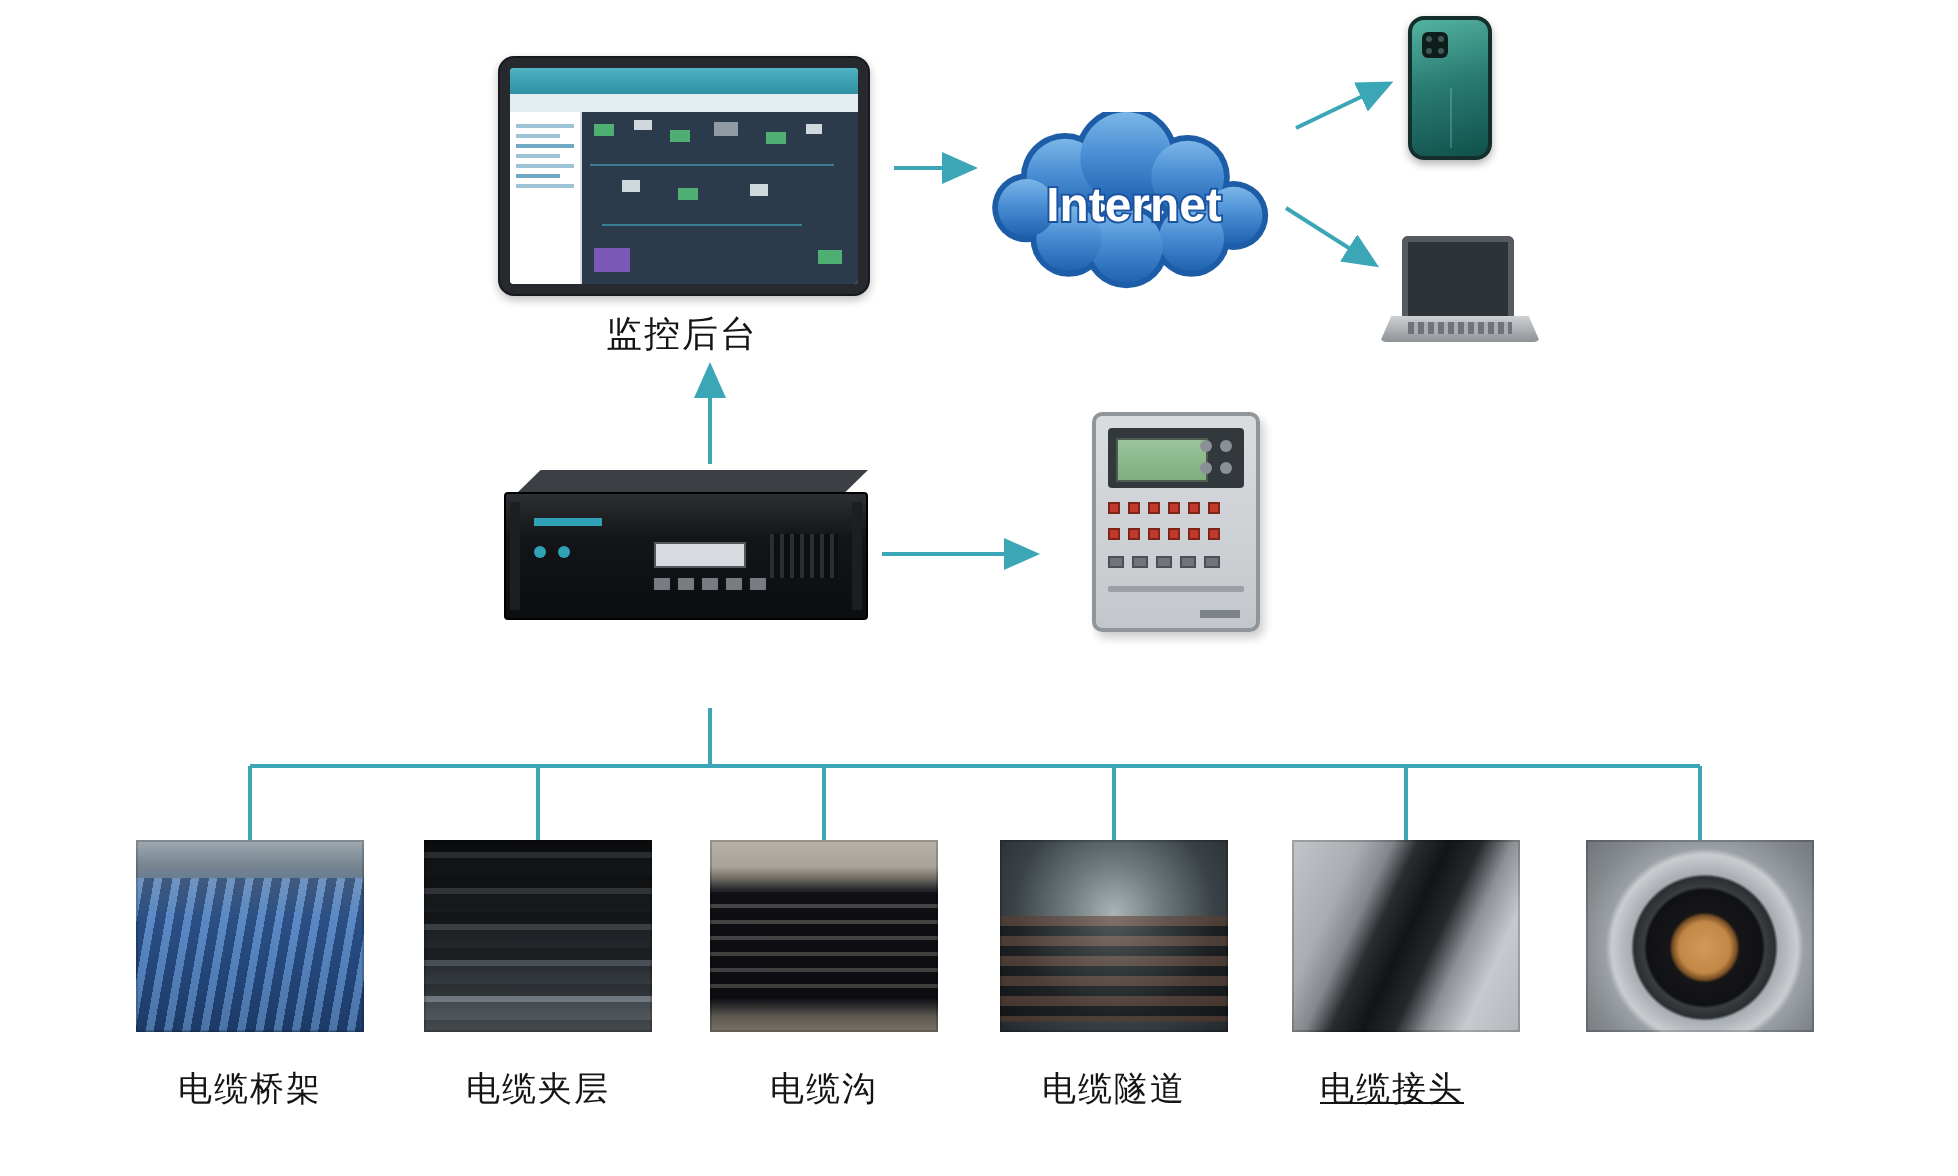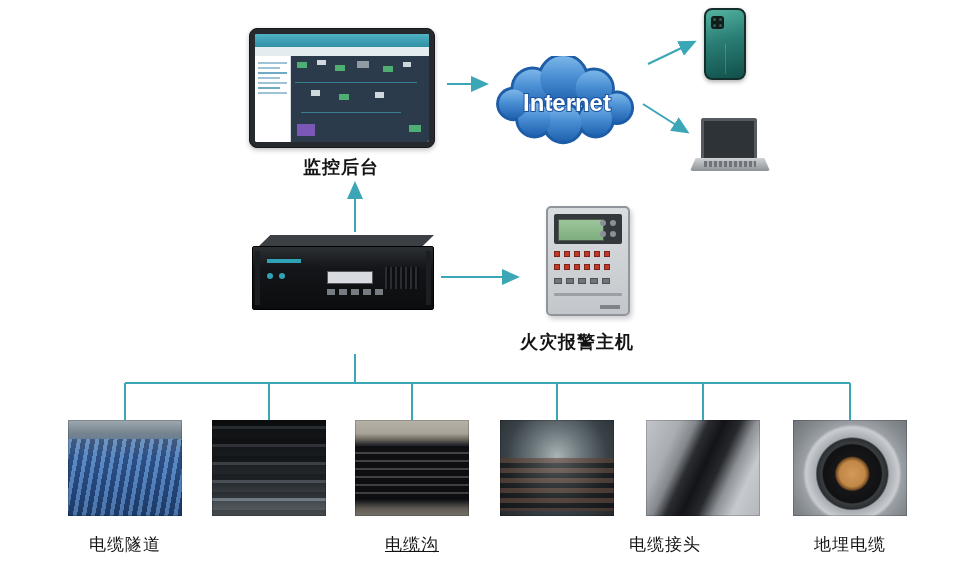"监控后台" .label { font-weight: bold -> none }
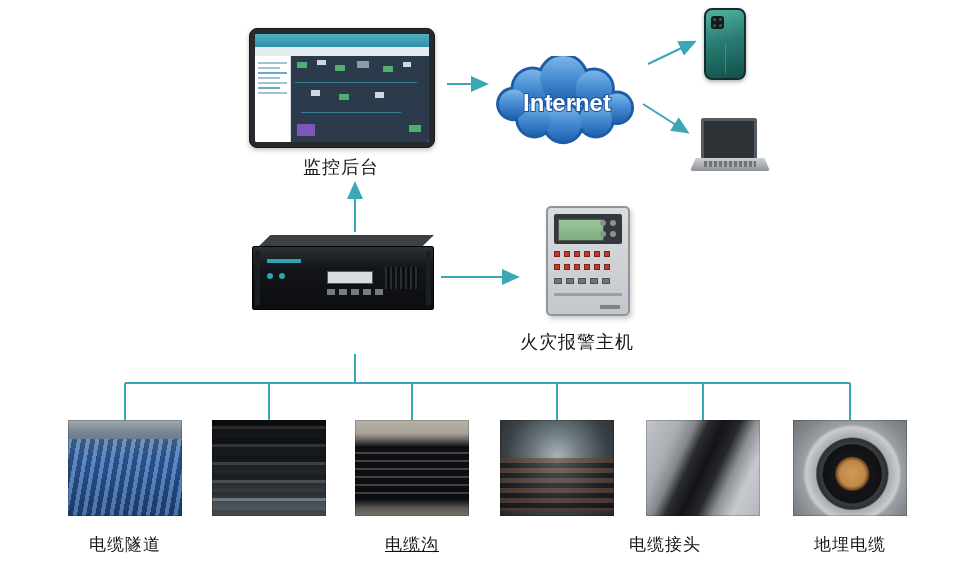"火灾报警主机" div.label { html: <div>火灾报警主机</div> -> none }
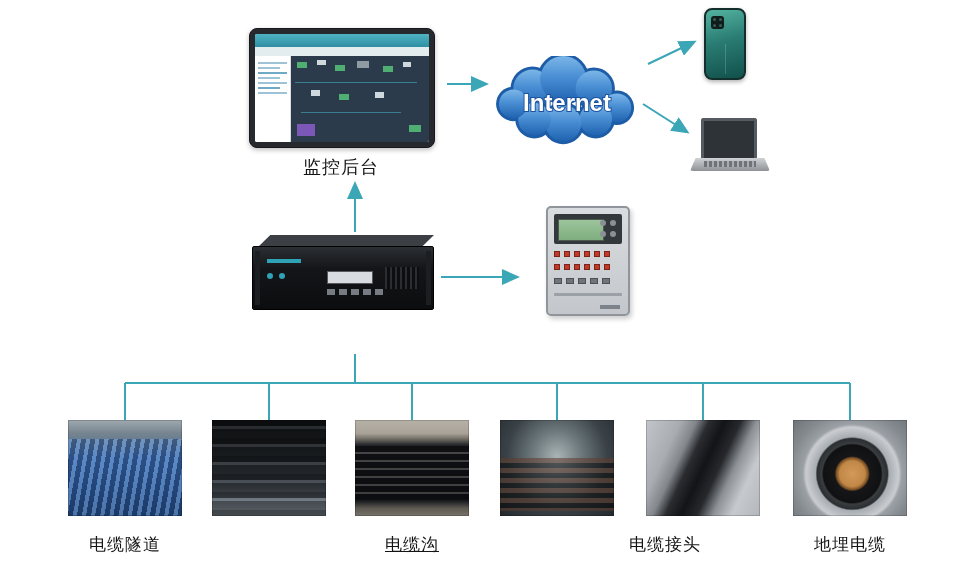"电缆隧道" div.site-label { text: 隧道 -> 桥架 }
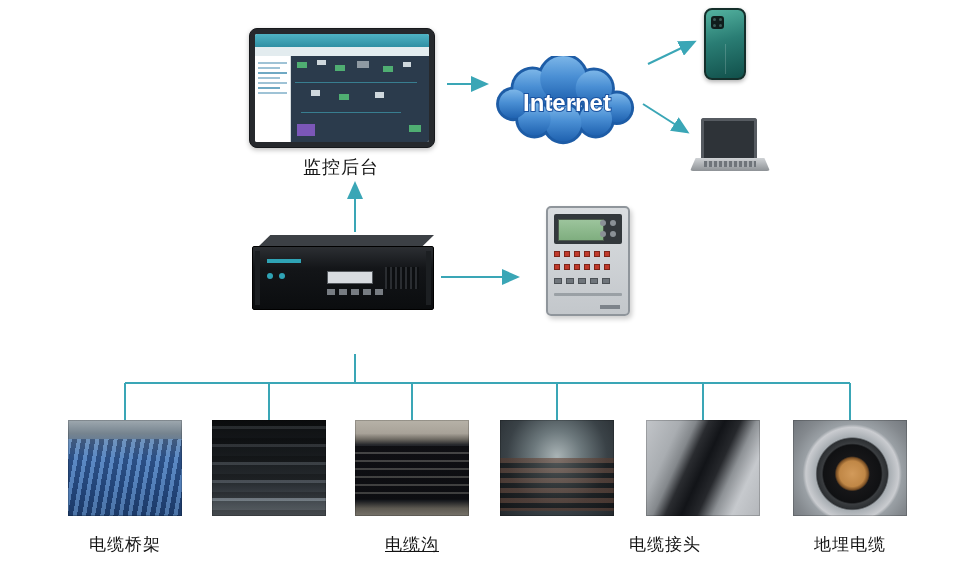"电缆夹层" div.site-label { html: none -> <div>电缆夹层</div> }
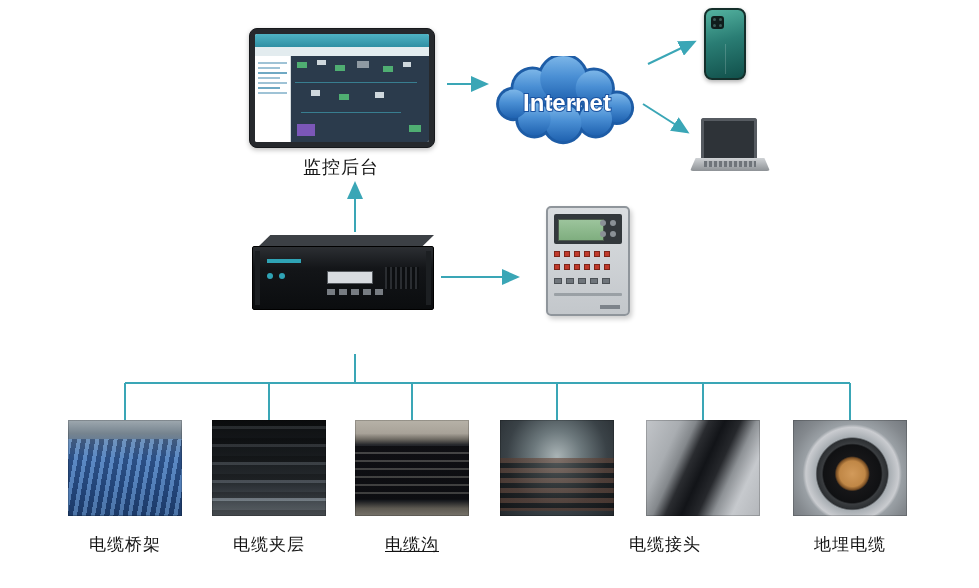"电缆沟" div.site-label { text-decoration: underline -> none }
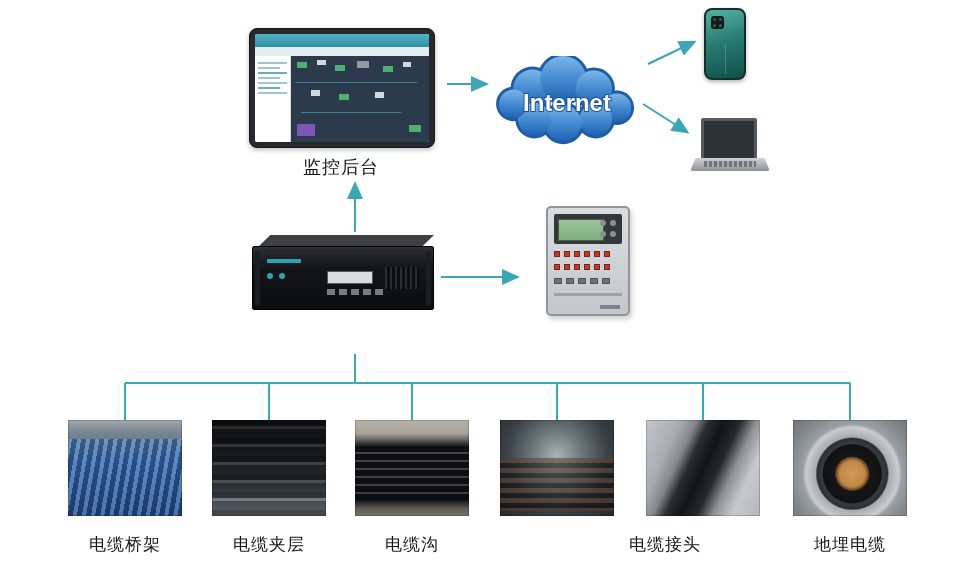"电缆隧道" div.site-label { html: none -> <div>电缆隧道</div> }
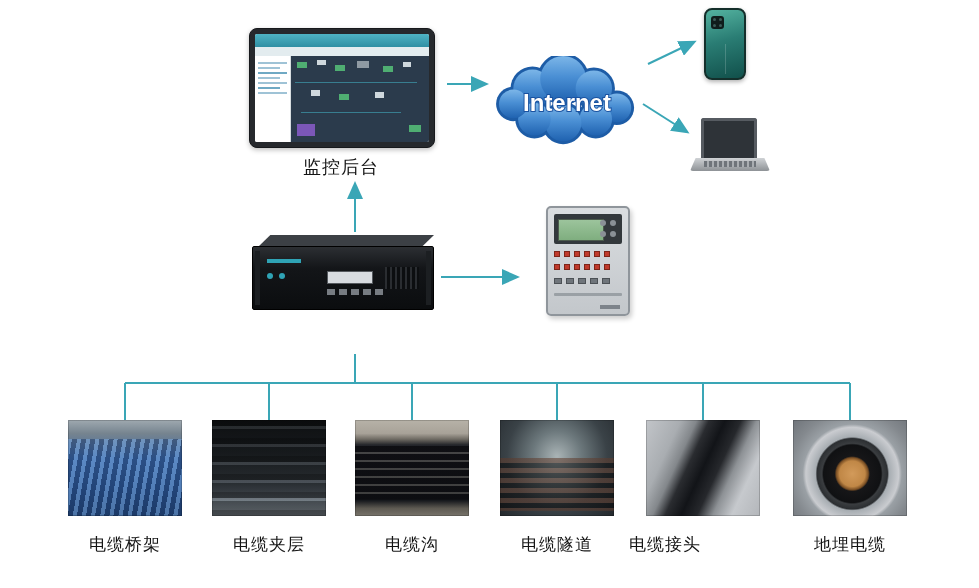"电缆接头" div.site-label { left: 608px -> 639px; text-decoration: none -> underline }
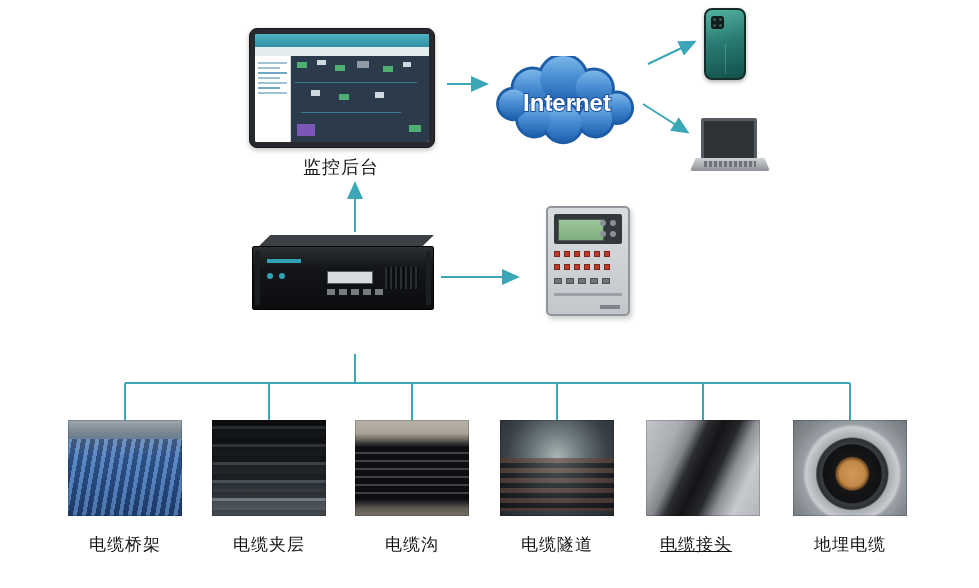"地埋电缆" div.site-label { html: <div>地埋电缆</div> -> none }
